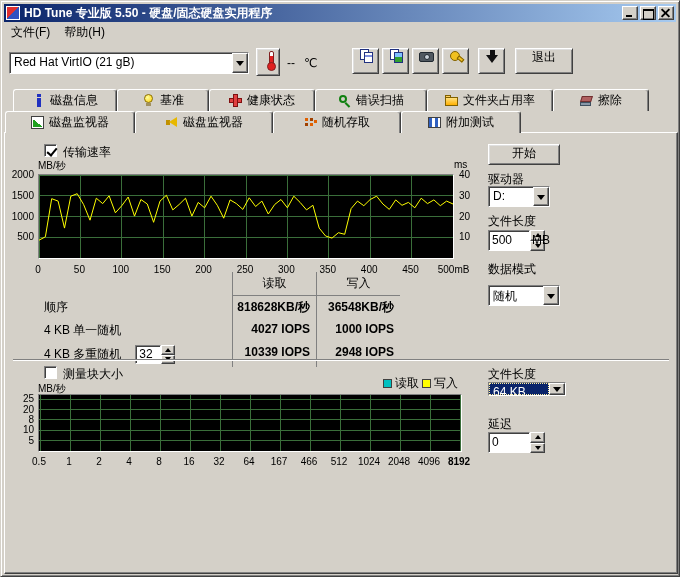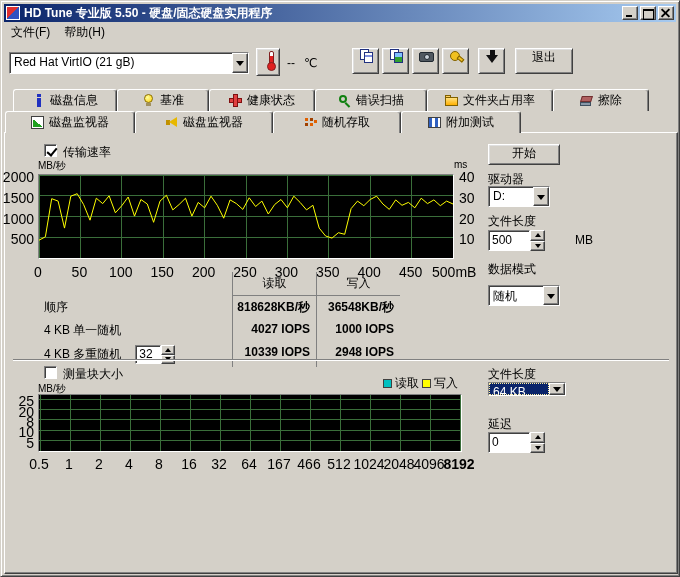"2000" .tick { font-size: 14px -> 10px }
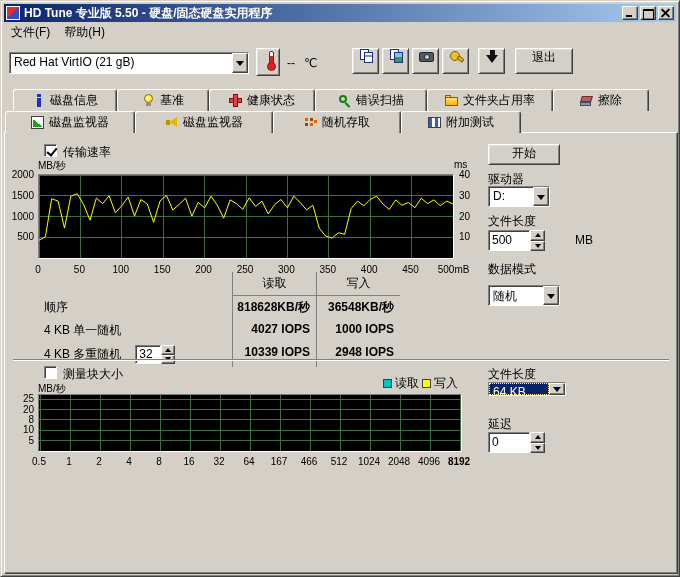"MB" span.lbl { left: 570px -> 527px }
